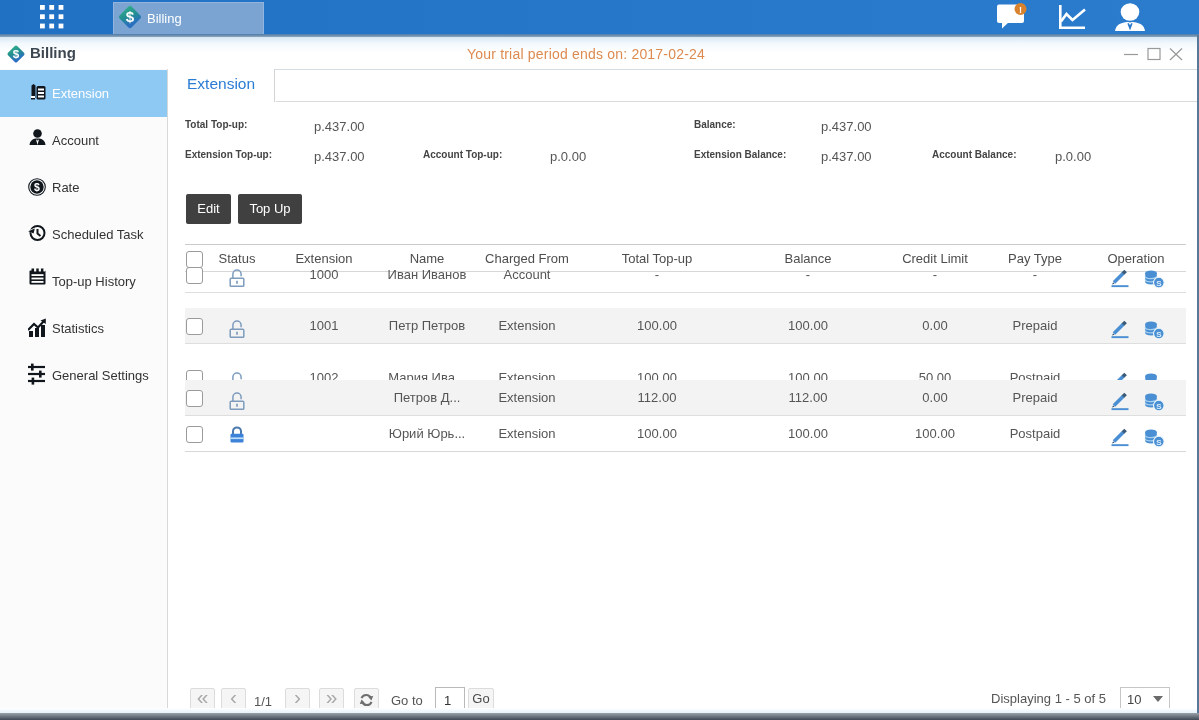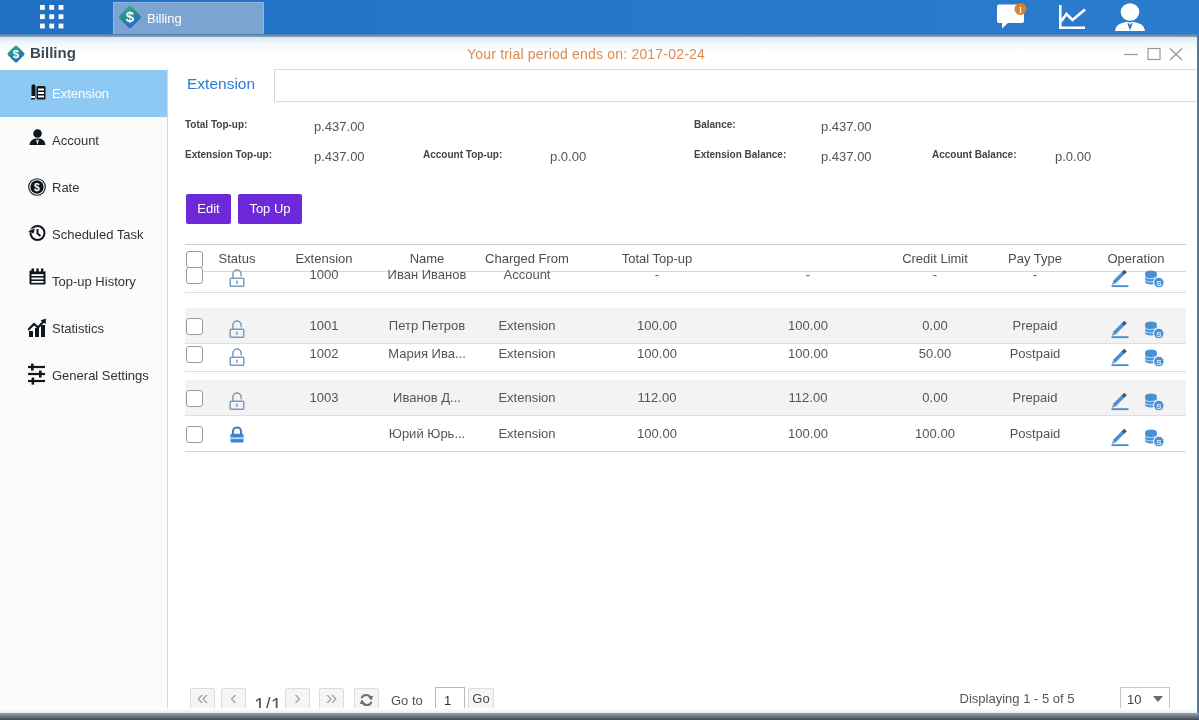"Edit" .bluebtn { background: #6d28d9 -> #404040 }
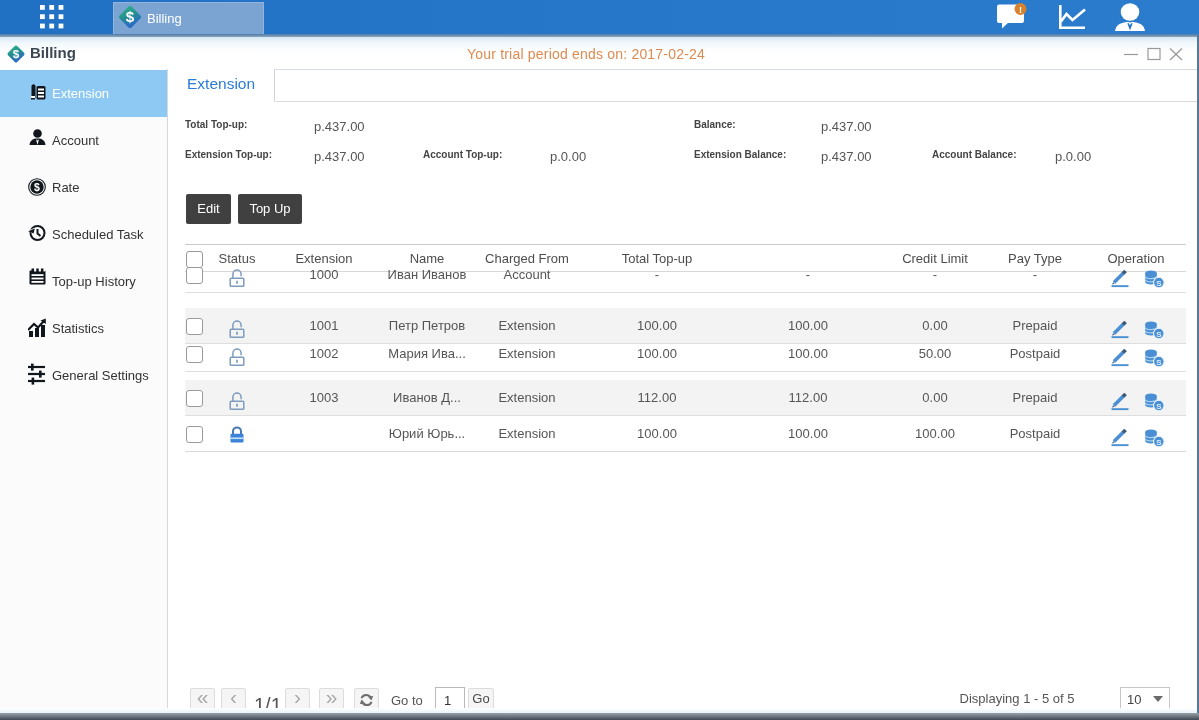"Balance" div.cell { html: none -> <div>Balance</div> }
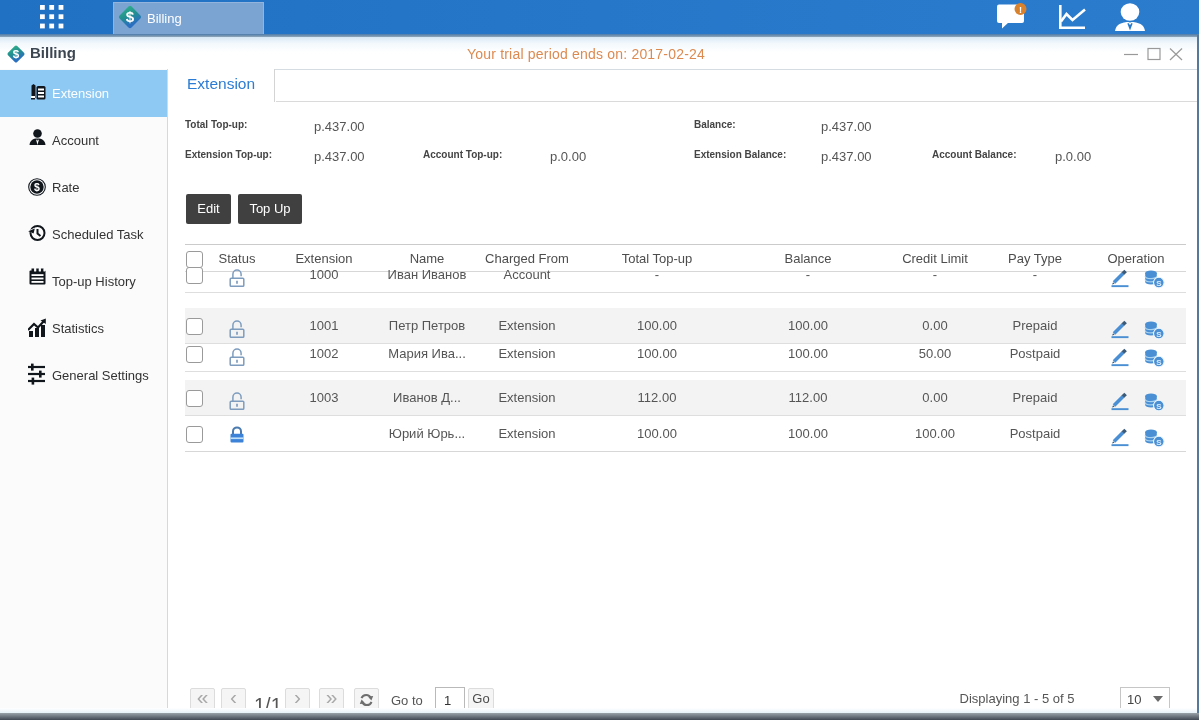"1002" div.trow { top: 92px -> 116px }
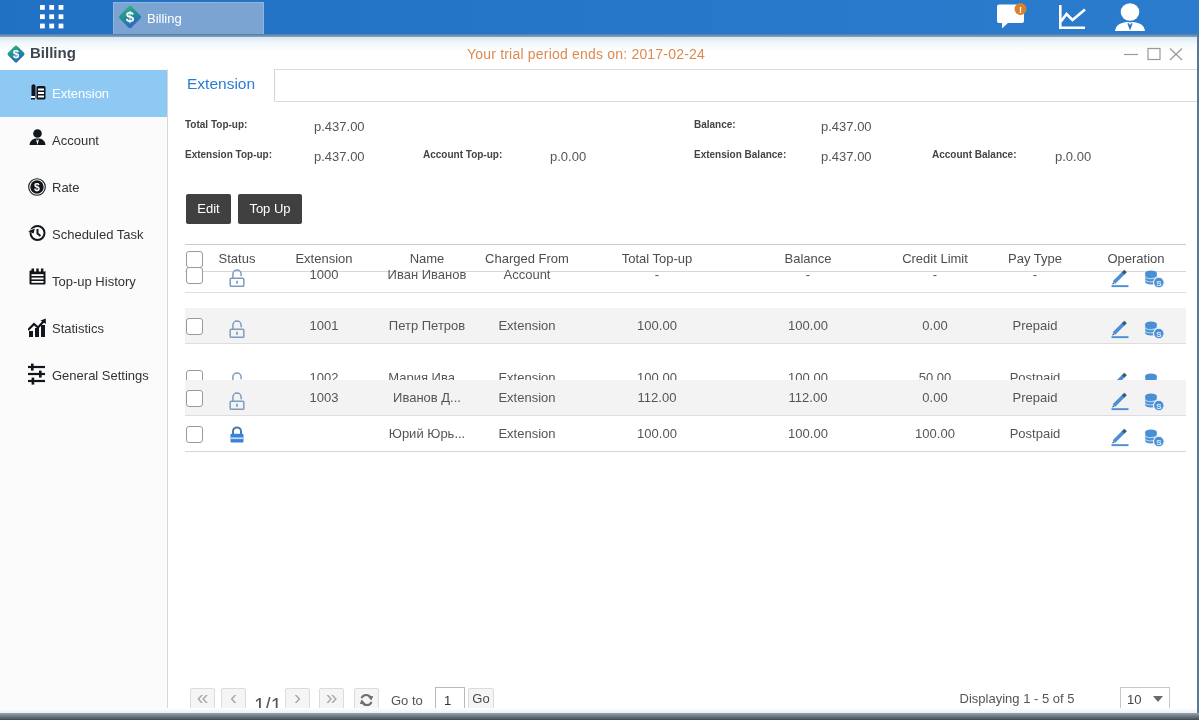"1003" div.cell { html: <div>1003</div> -> none }
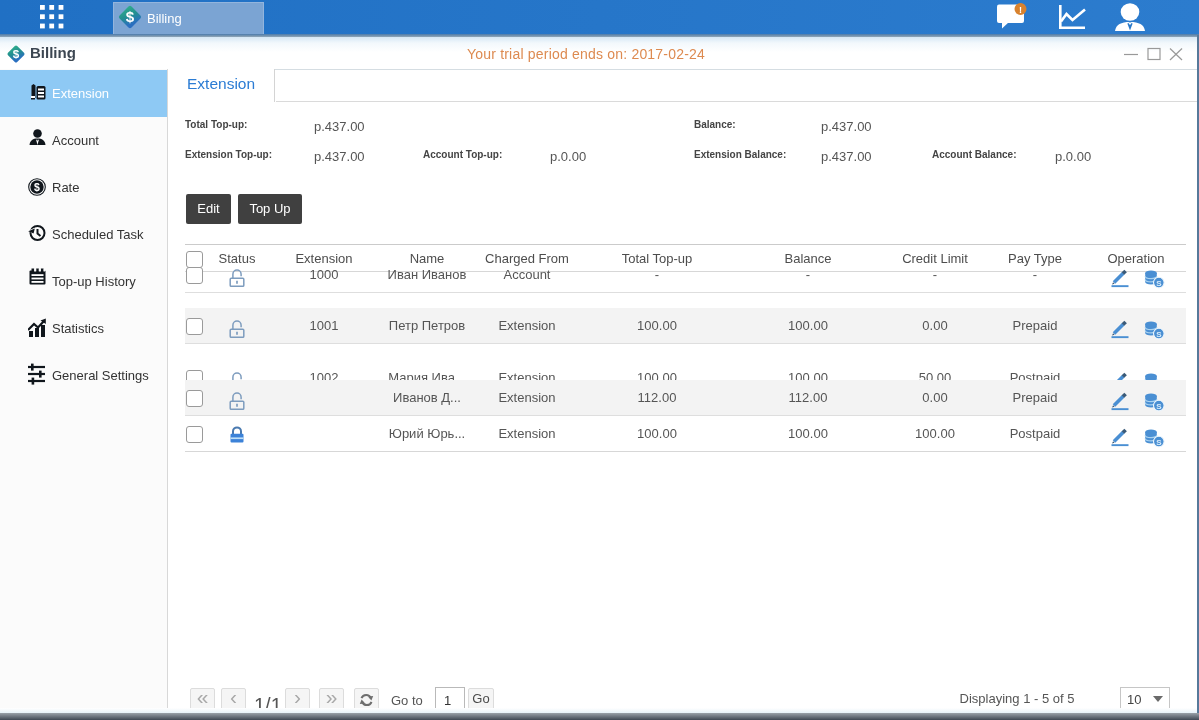"Иванов Д..." div.cell { text: Иванов -> Петров }
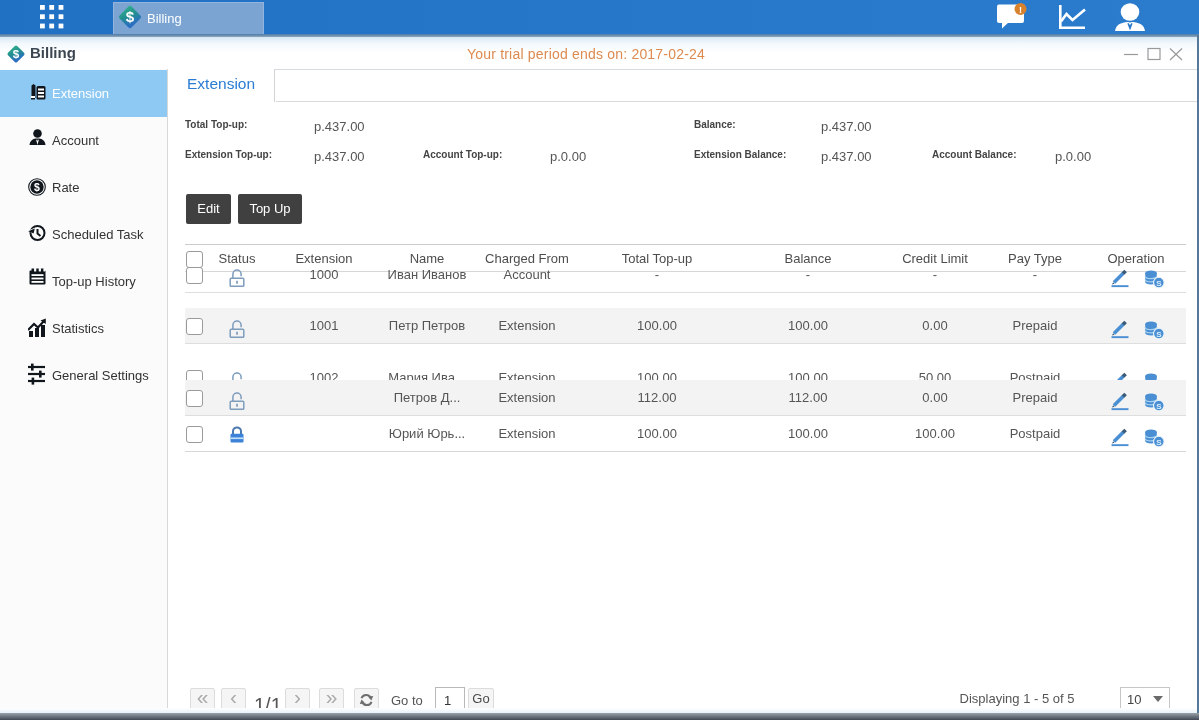"1/1" div.ptext { font-size: 20px -> 13px }
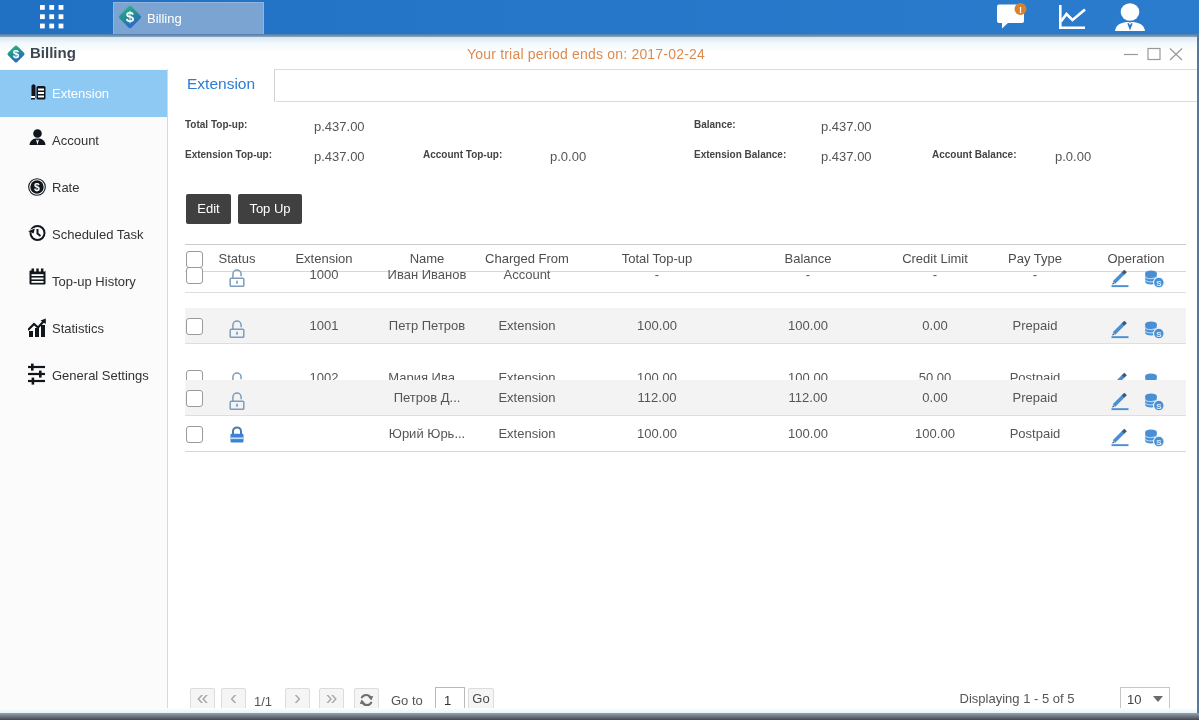"Displaying 1 - 5 of" div.ptext { text-align: center -> right }
